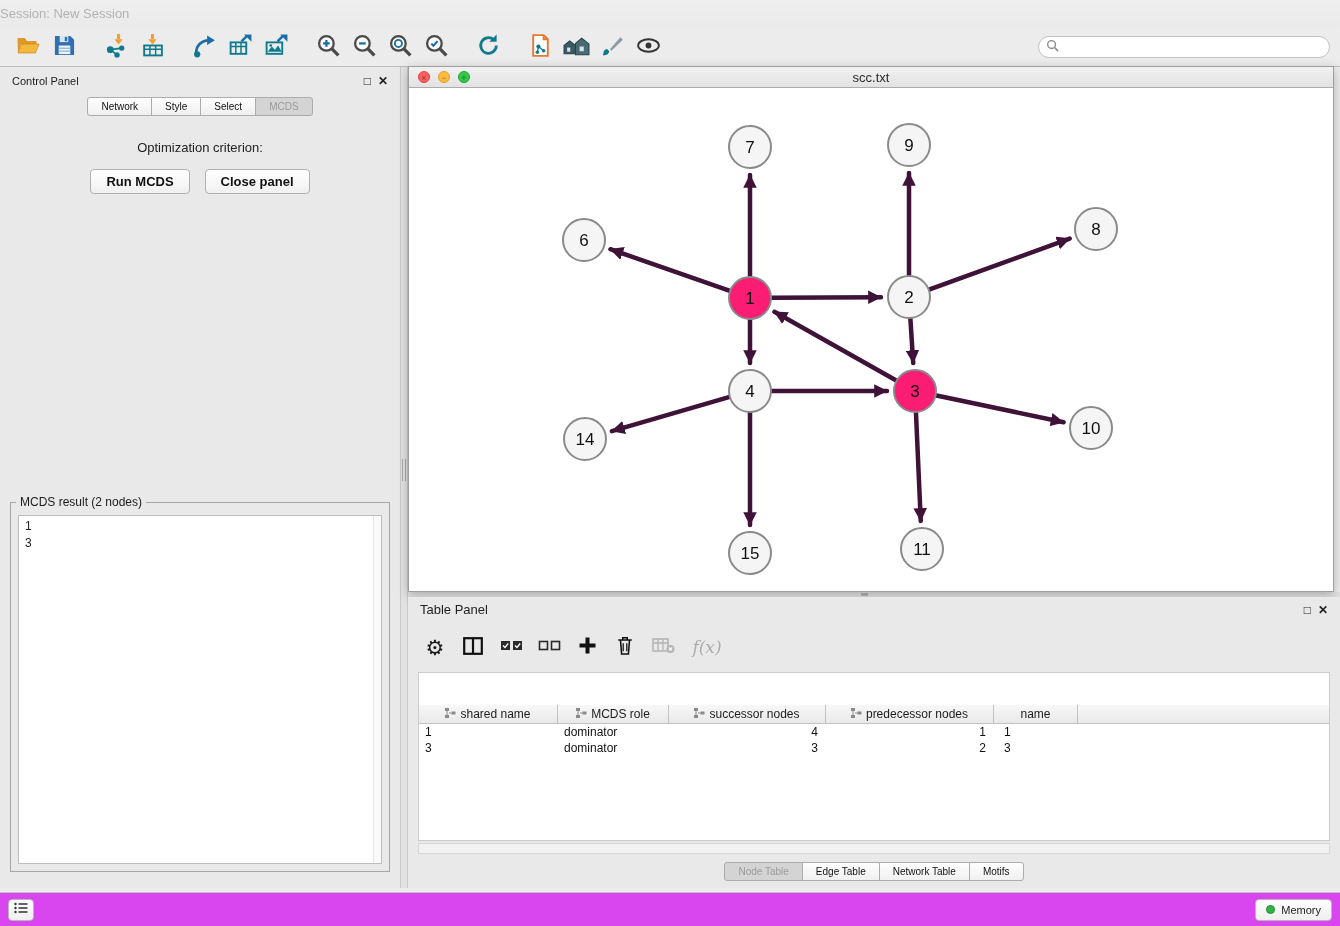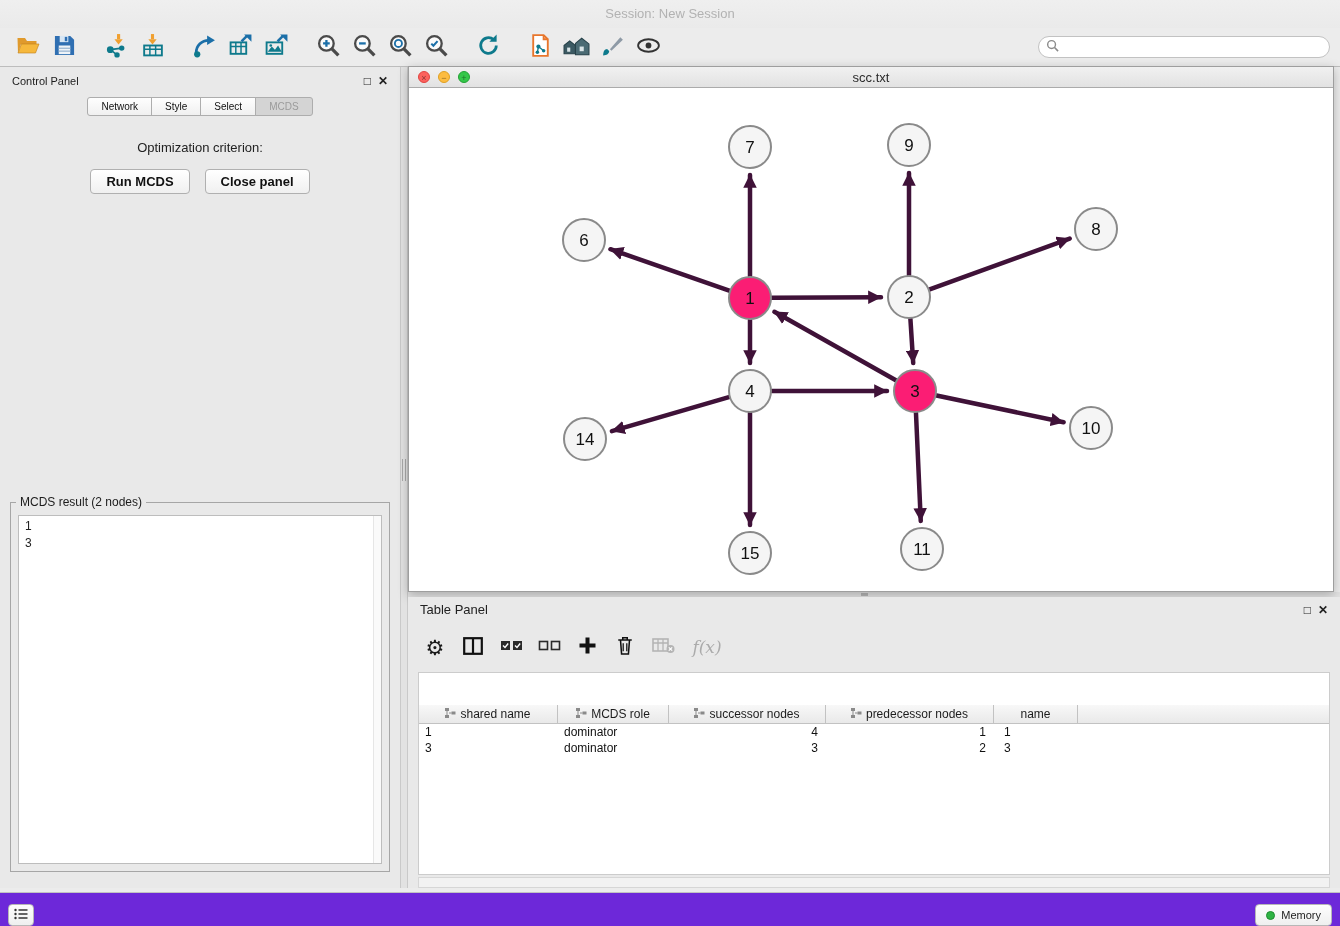"Session: New Session" .titlebar { text-align: center -> left }
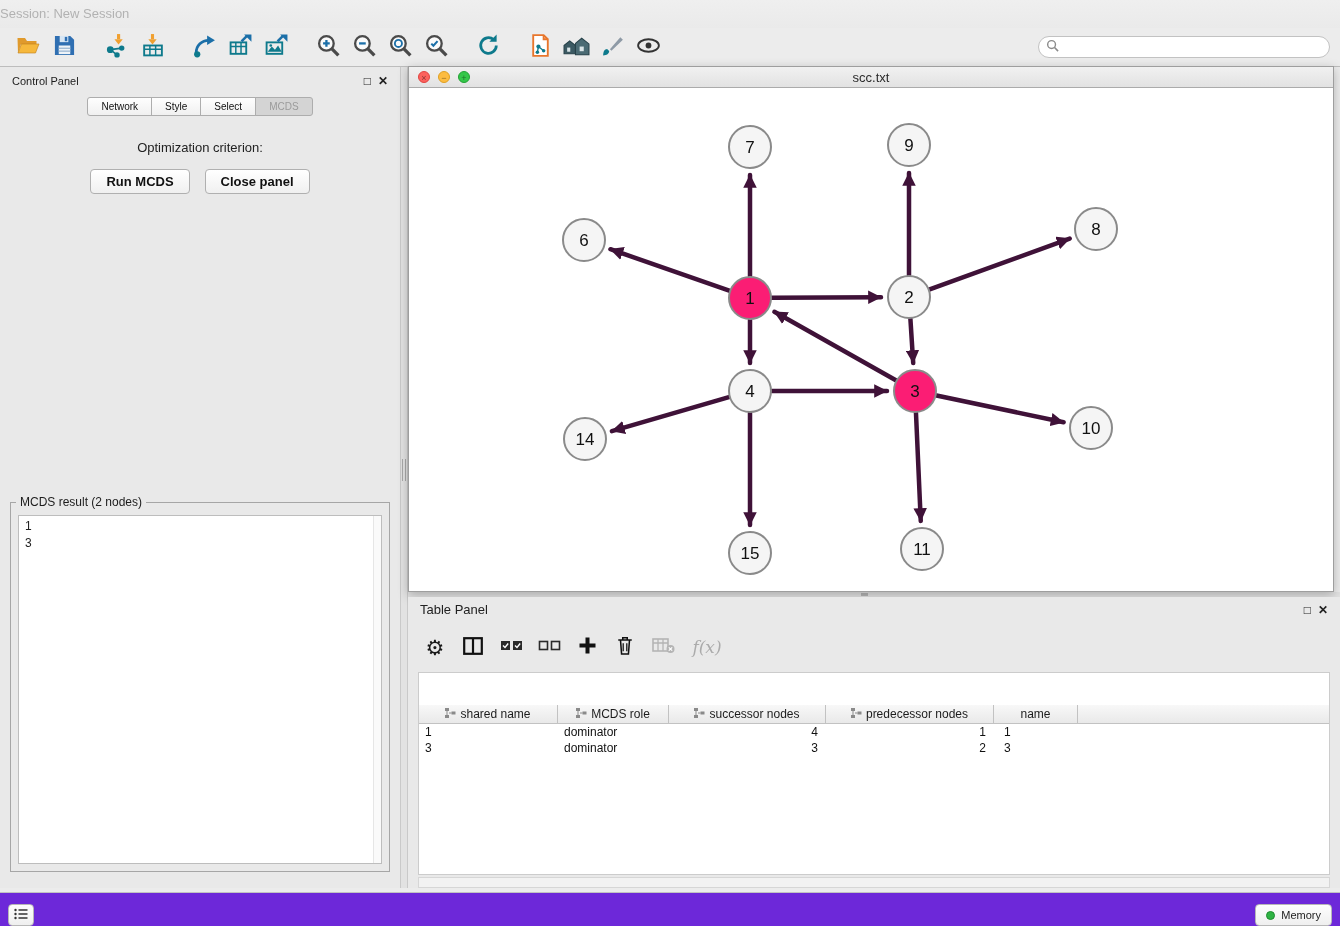"Node Table" div.tp-tabs { html: none -> <div> <span>Node Table</span> <span>Edge Table</span> <span>Network Table</span> <span>Motifs</span> </div> }
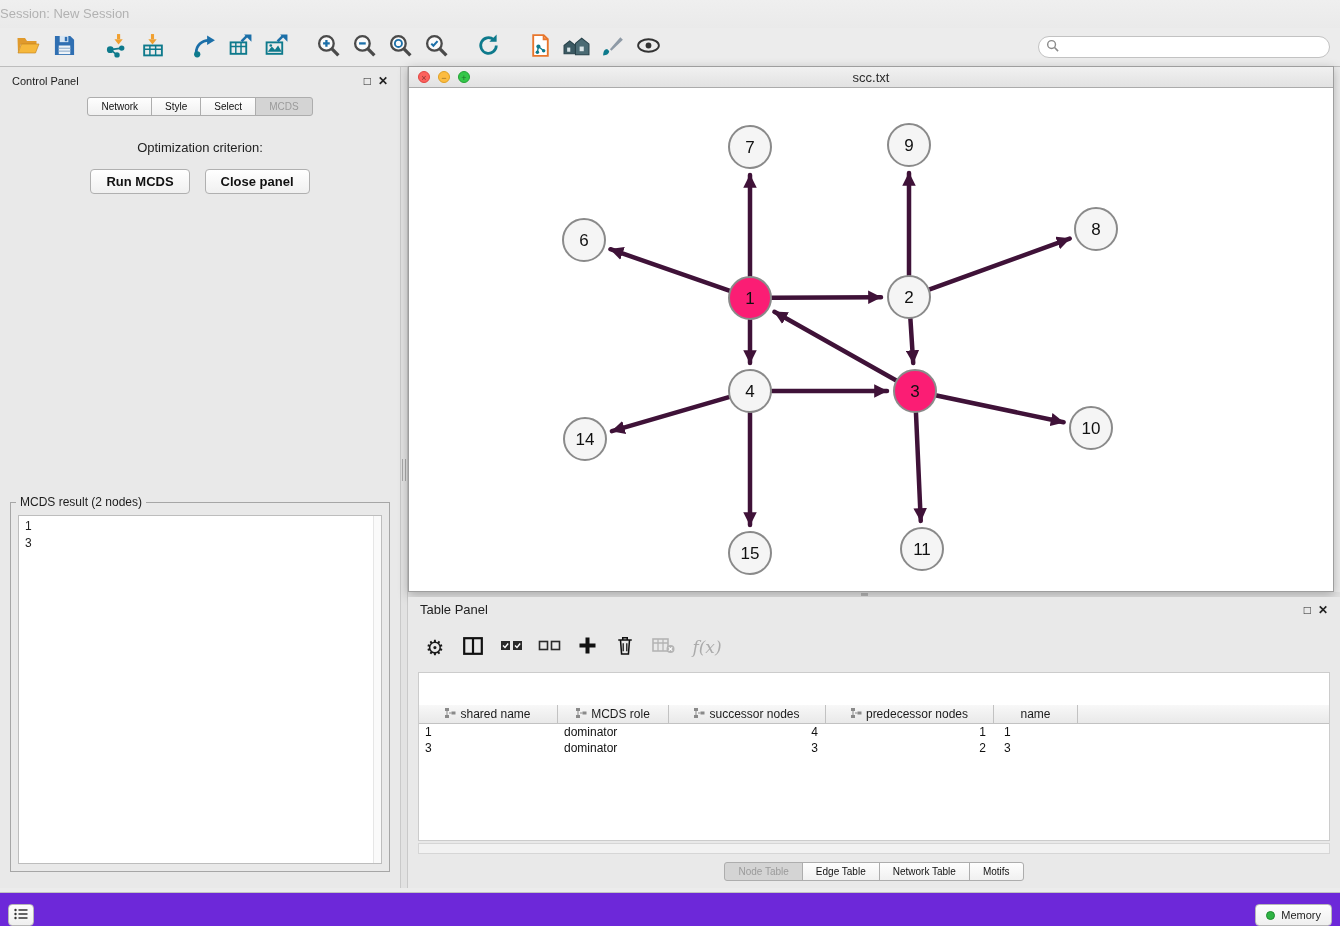"Memory" .statusbar { align-items: flex-end -> center; background: #6d28d9 -> #d946ef }
